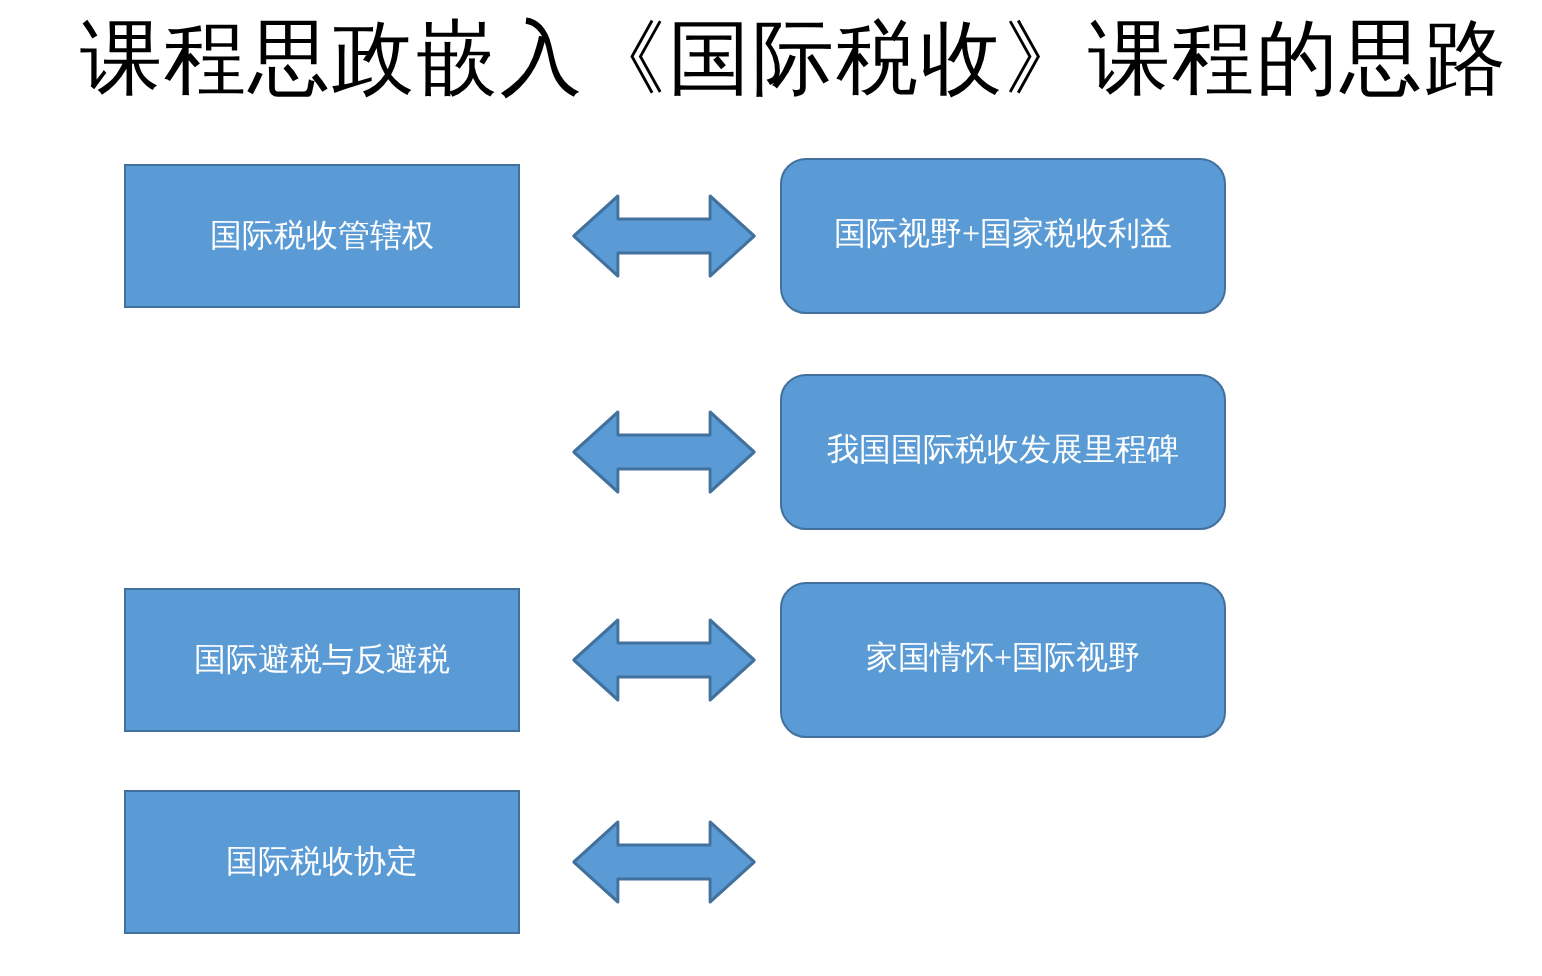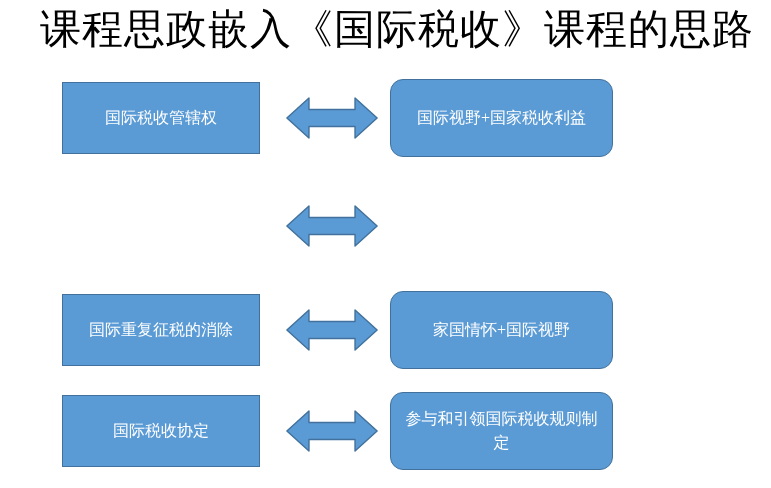"我国国际税收发展里程碑" div.right-box { html: none -> <div> <span>我国国际税收发展里程碑</span> </div> }
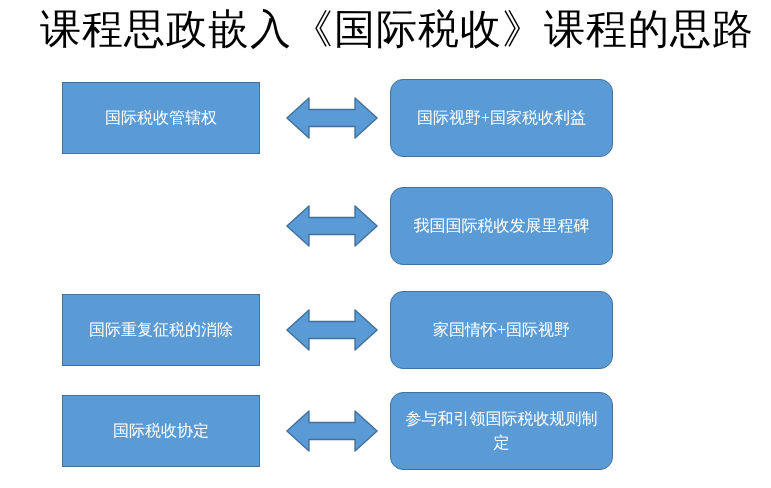"国际重复征税的消除" span { text: 重复征税的消除 -> 避税与反避税 }
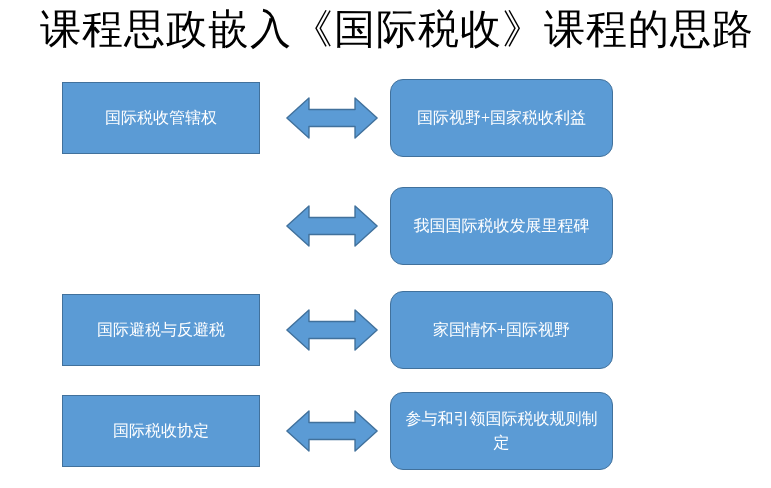"参与和引领国际税收规则制定" div.right-box { html: <div> <span>参与和引领国际税收规则制定</span> </div> -> none }
